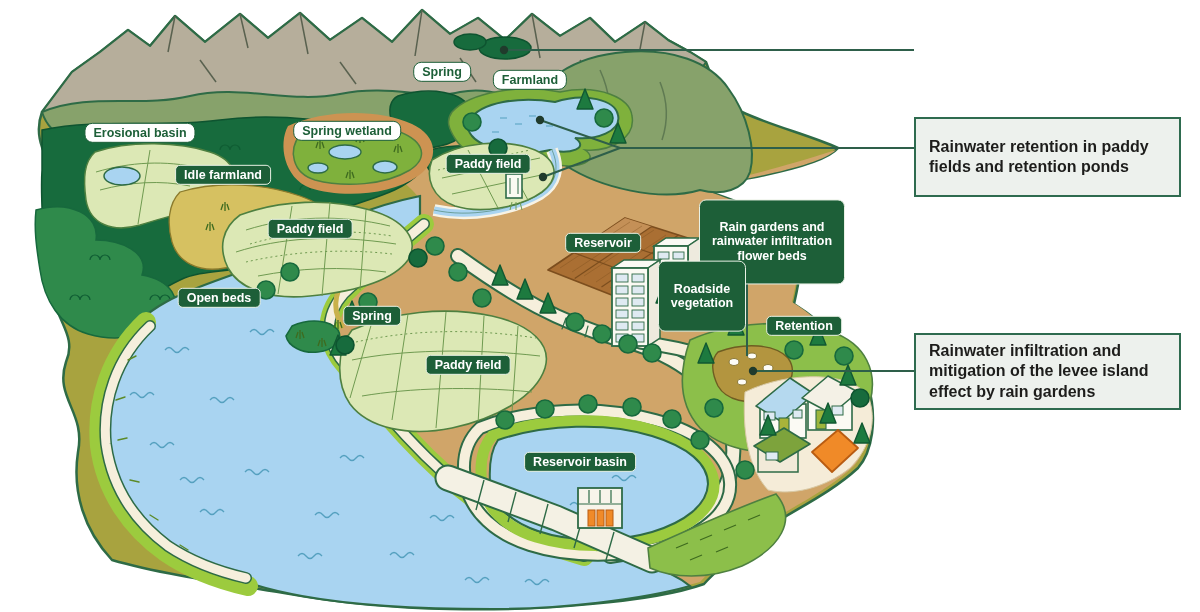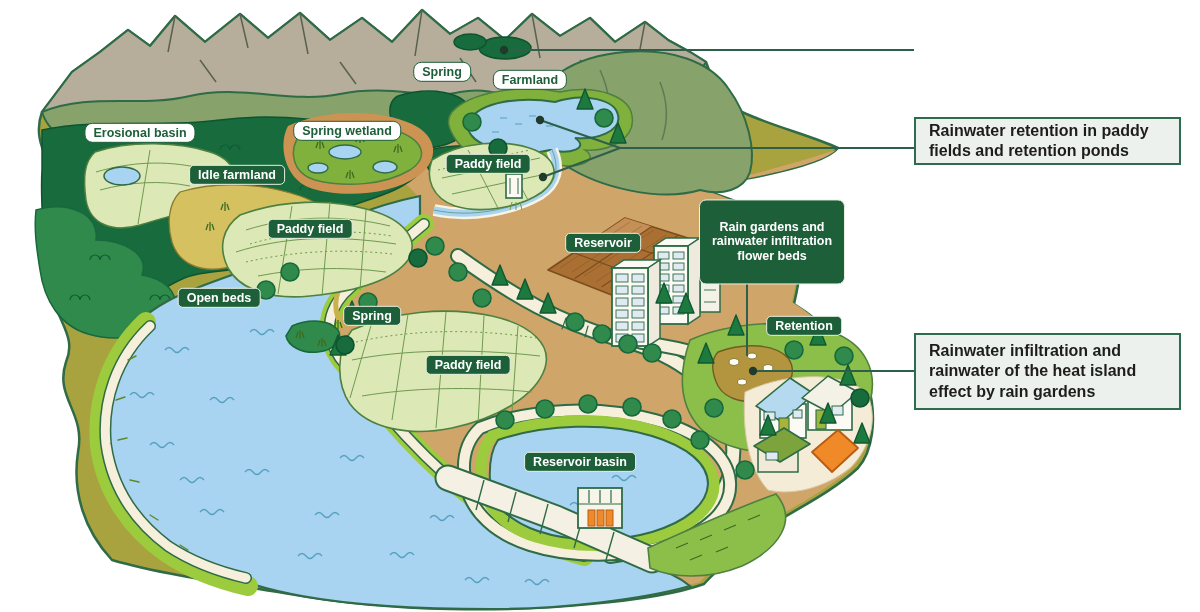"Rainwater retention in paddy fields" div.callout { height: 48px -> 80px }
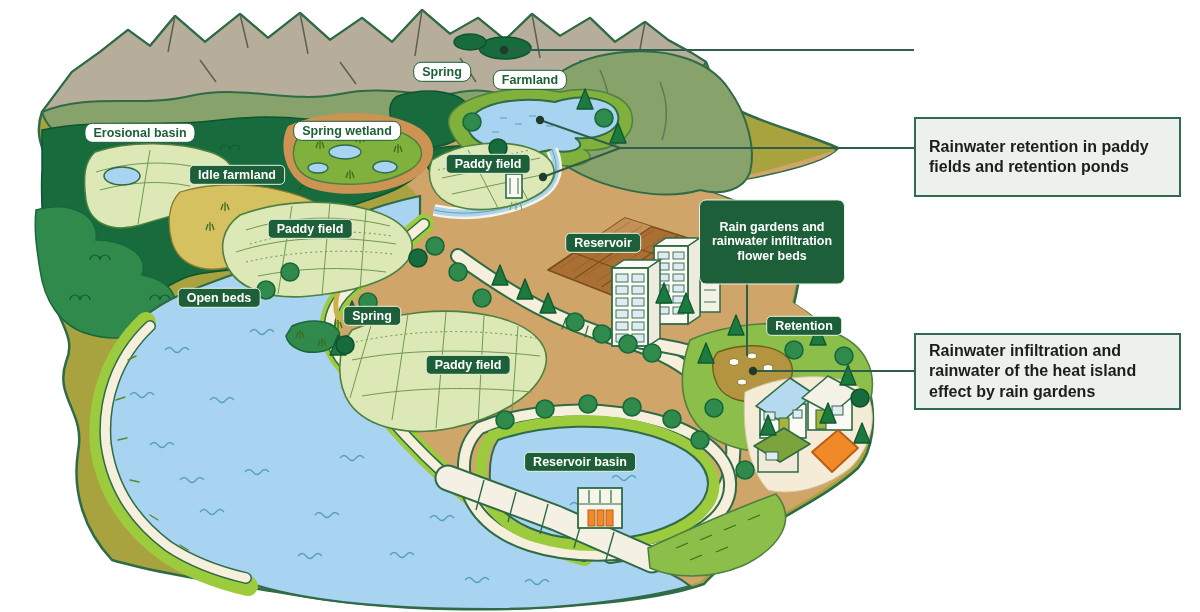"Idle farmland" div.pill { left: 237px -> 223px }
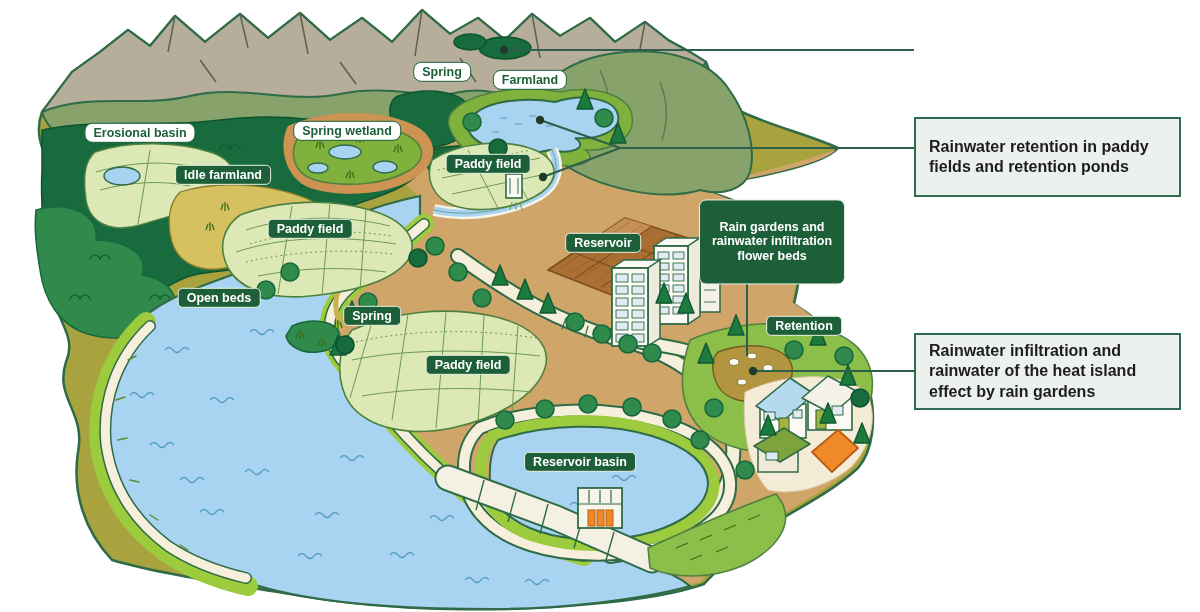"Roadside vegetation" div.pill { html: none -> <div>Roadside vegetation</div> }
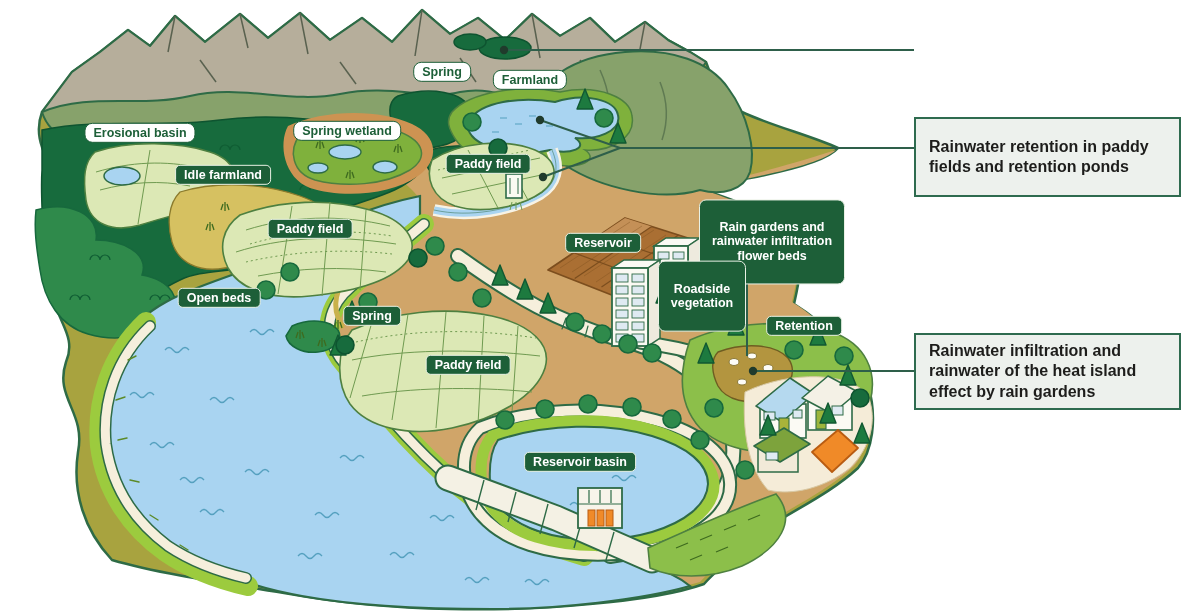"Rainwater infiltration and rainwater of" div.callout { text: rainwater of the heat -> mitigation of the levee }
